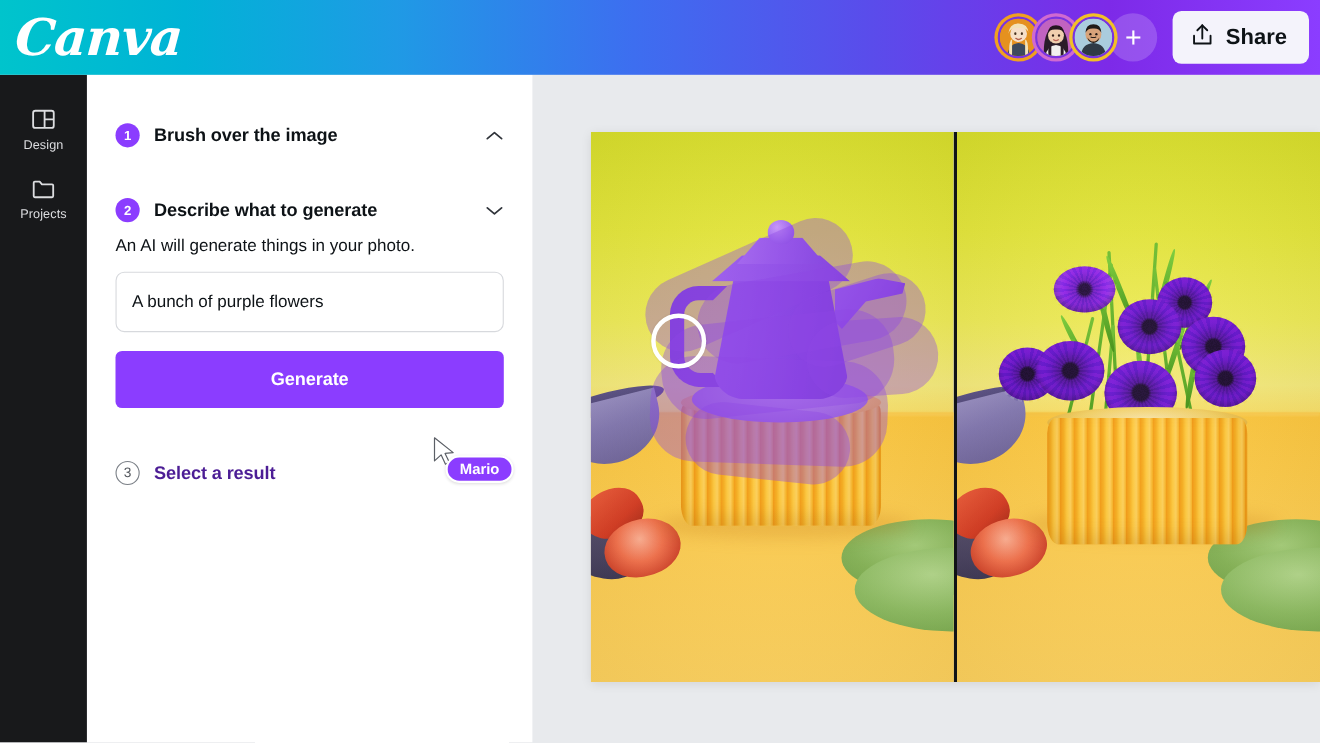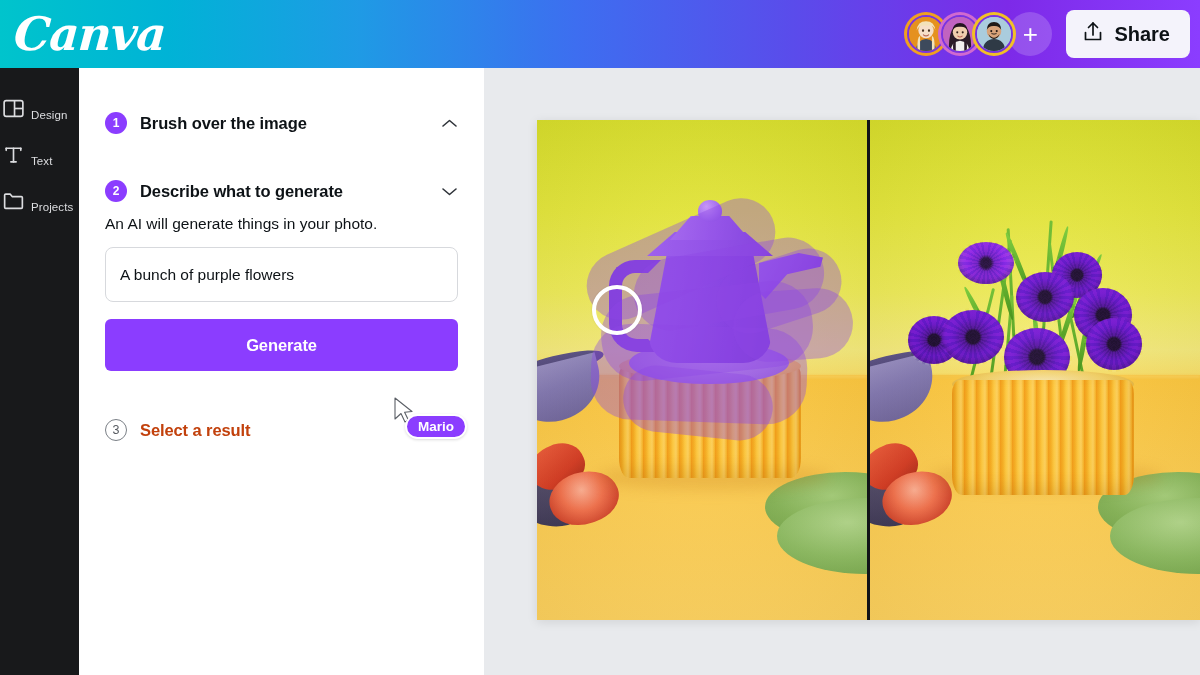"Design" .rail-item { align-items: flex-end -> center; flex-direction: none -> column }
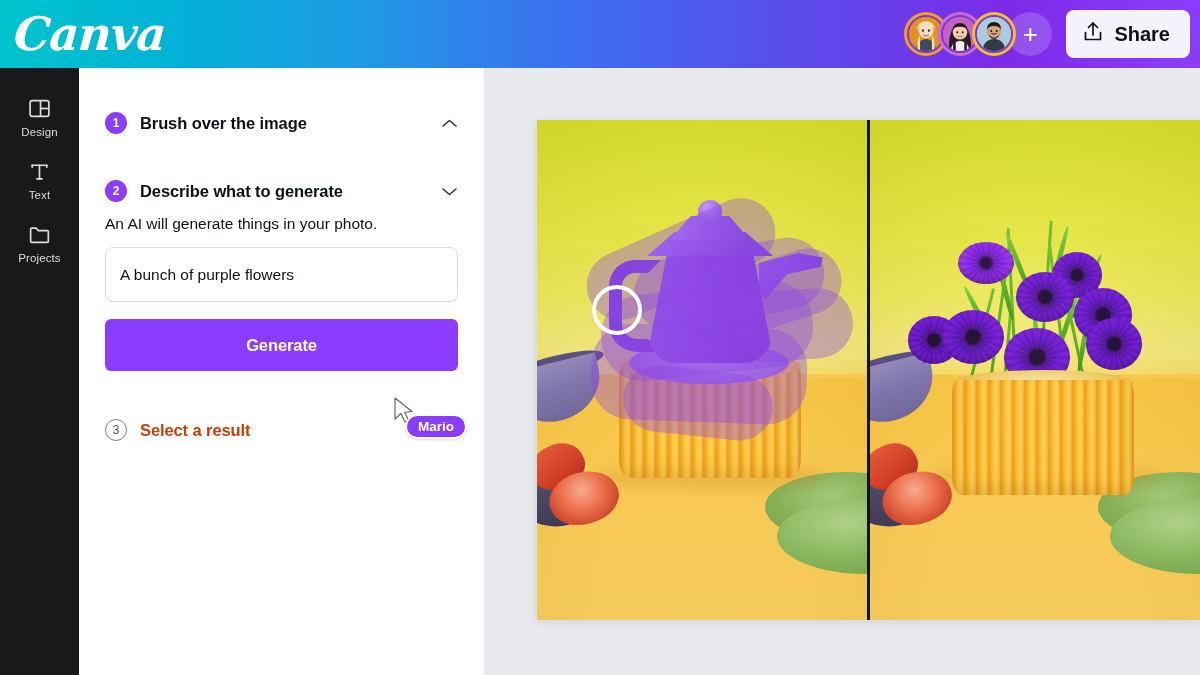"Text" div.rail-item { html: <div> <span> <svg> <path></path> <path></path> <path></path> <path></path> <path></path> </svg> </span> <span>Text</span> </div> -> none }
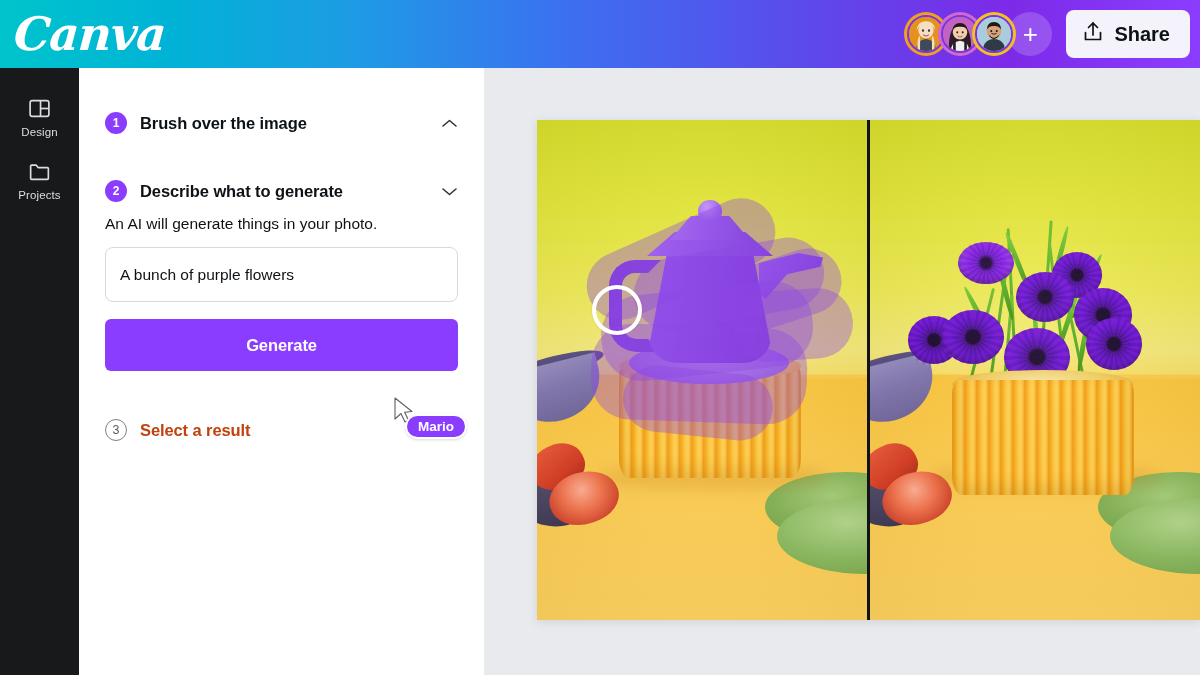"Select a result" .step-title.muted { color: #c2410c -> #4c1d95 }
